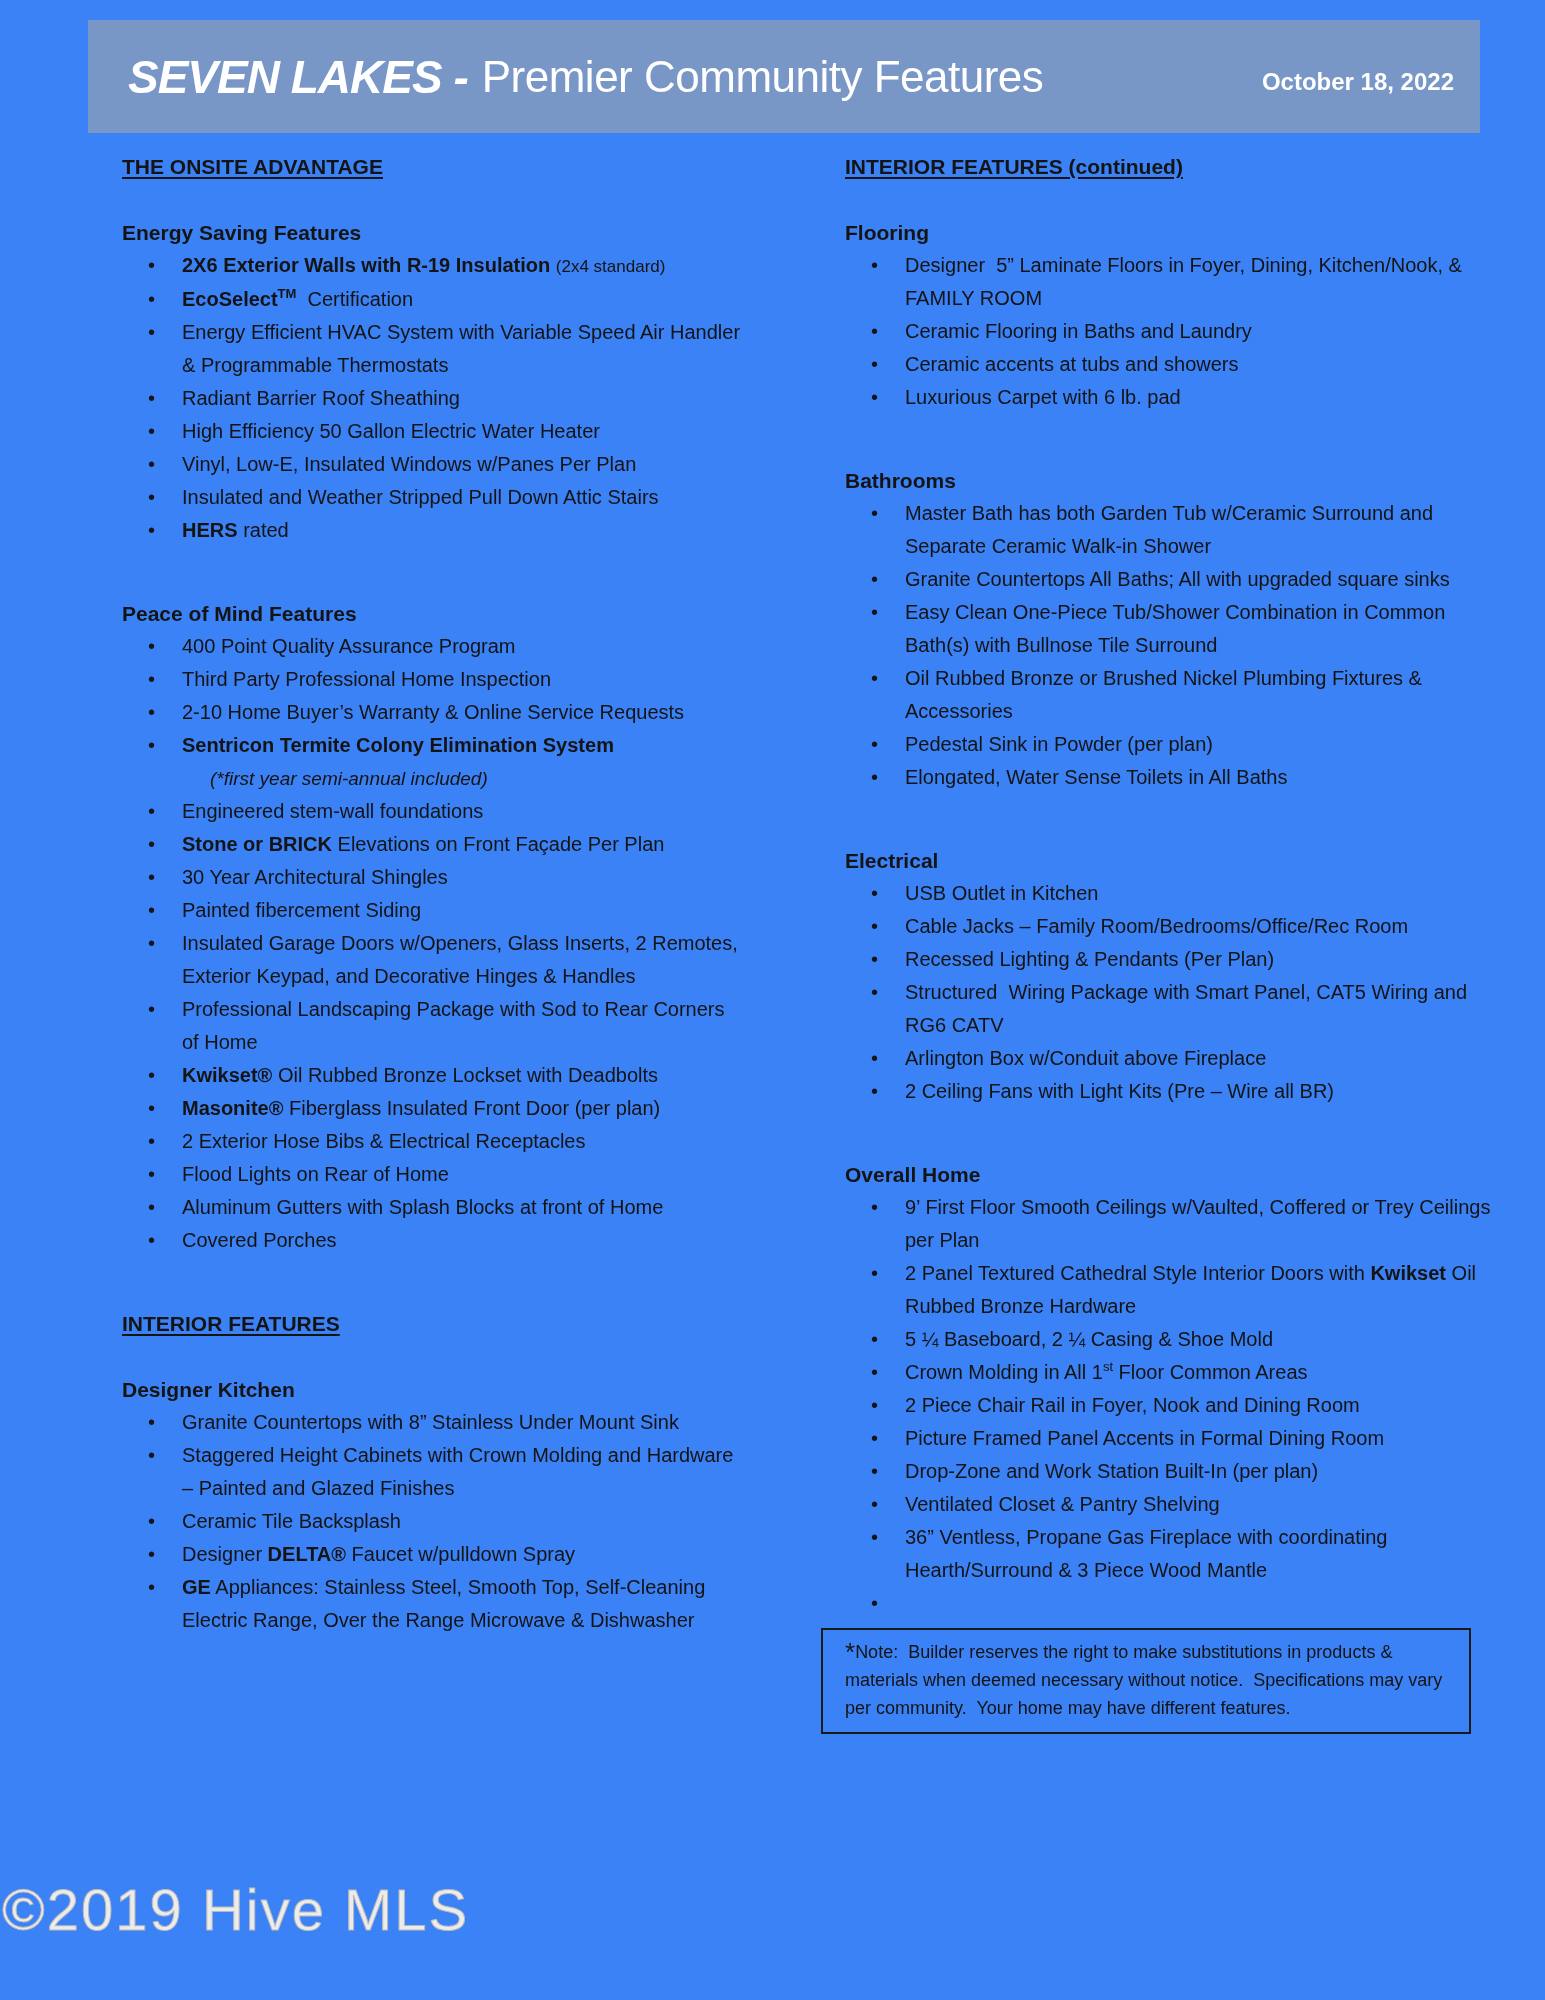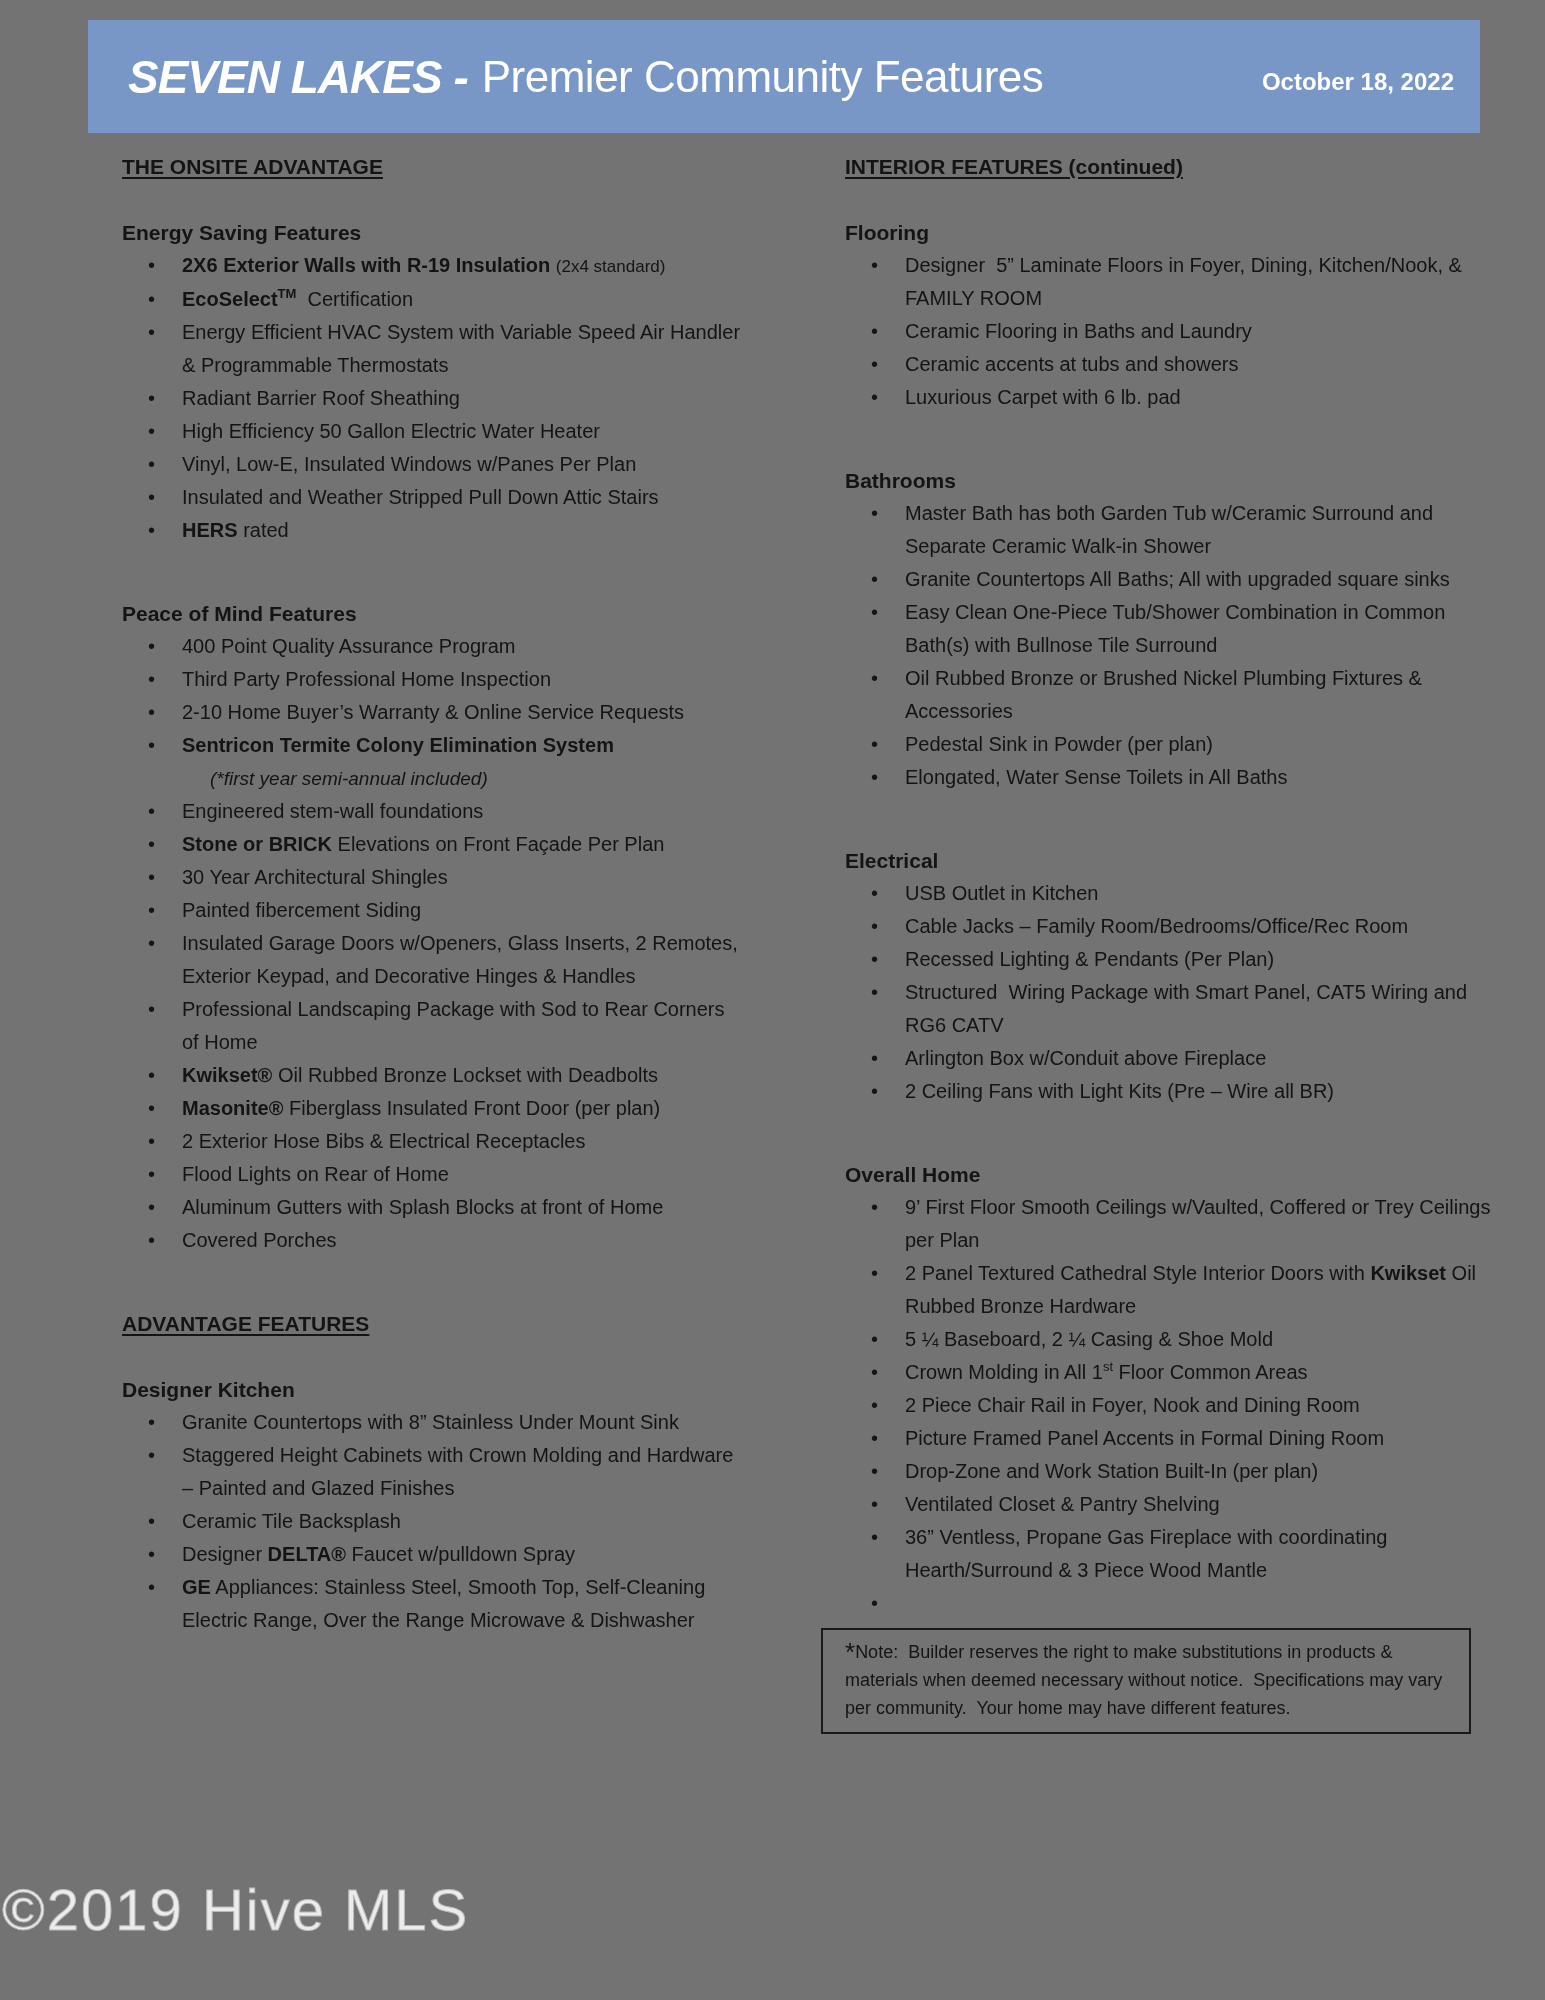"SEVEN LAKES -" .page { background: #737373 -> #3b82f6 }
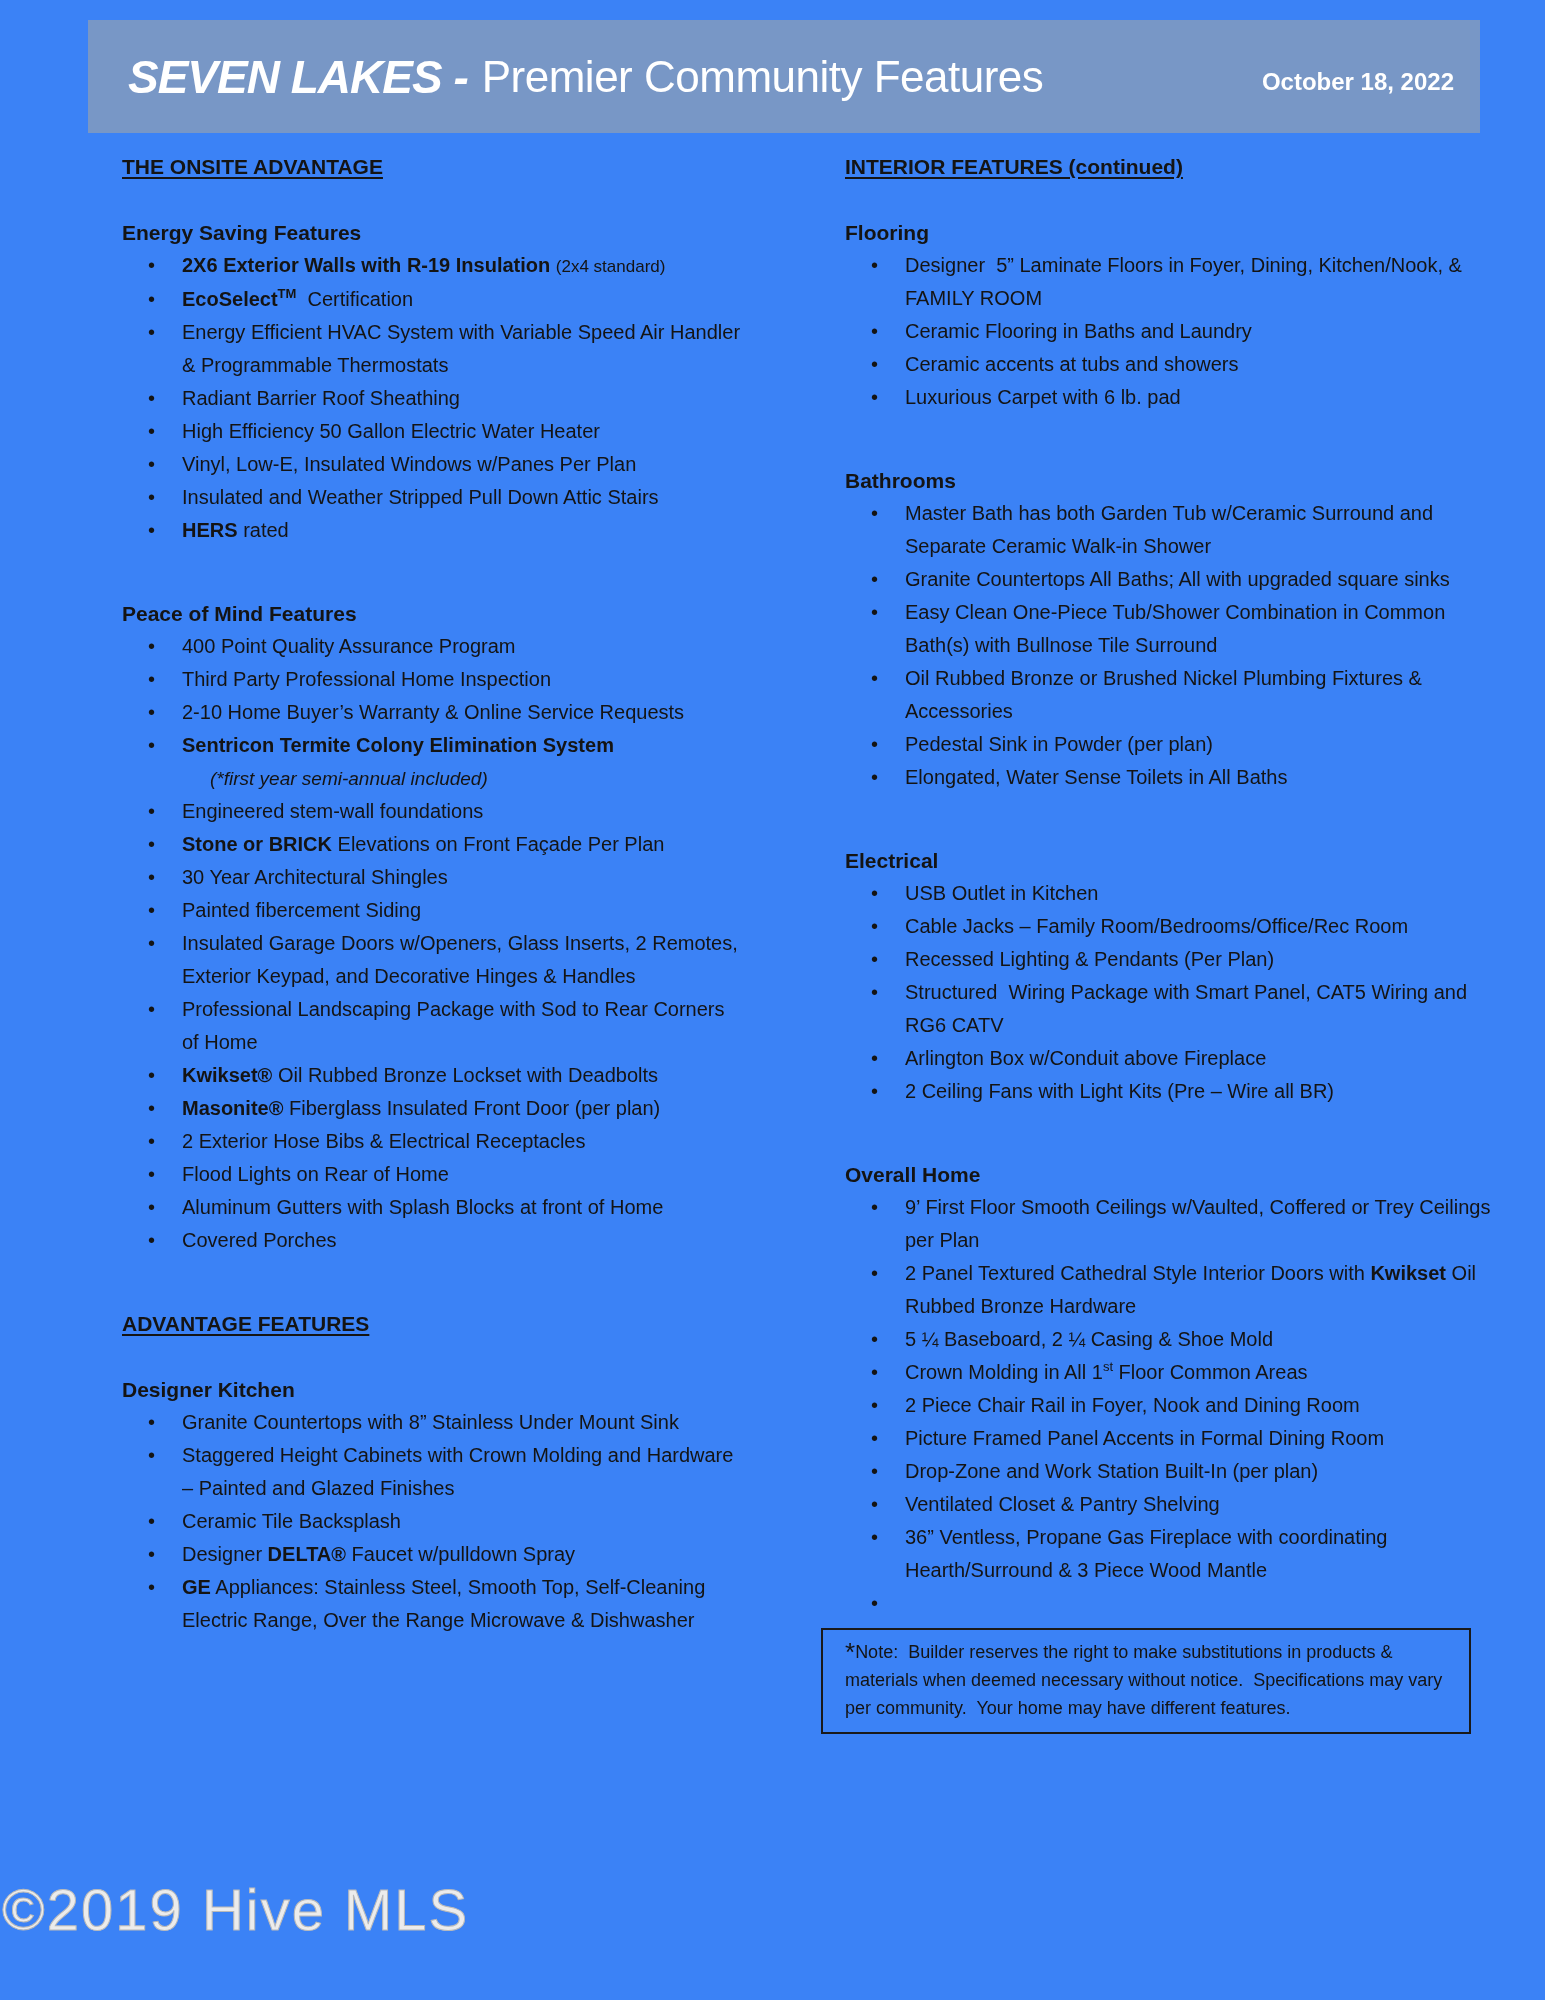"ADVANTAGE FEATURES" div.main-heading { text: ADVANTAGE -> INTERIOR }
